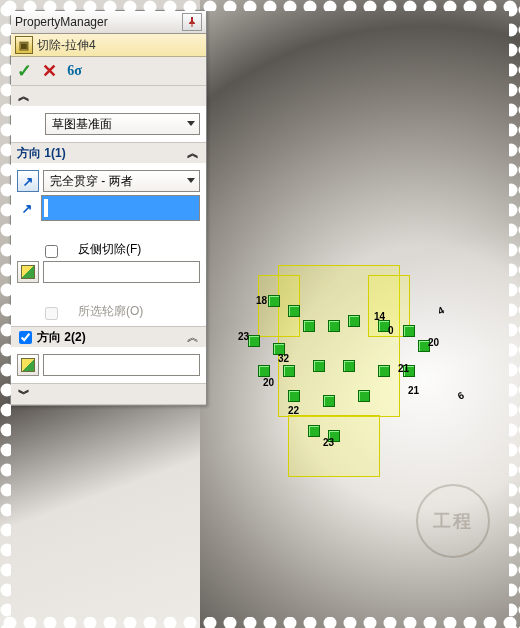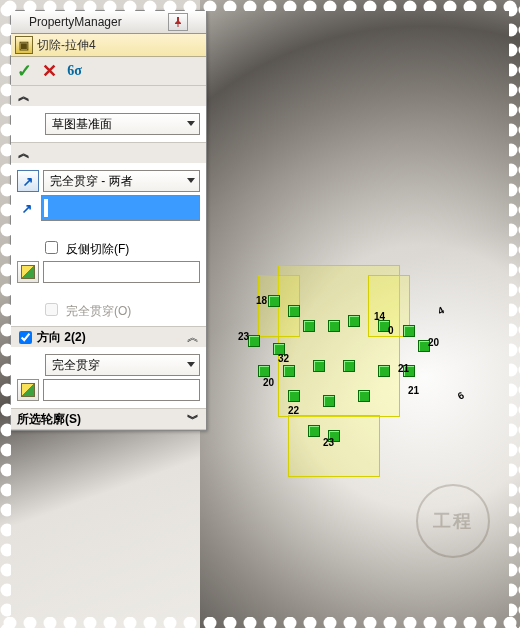"PropertyManager" .pm-header { padding: 0 18px -> 0 4px }
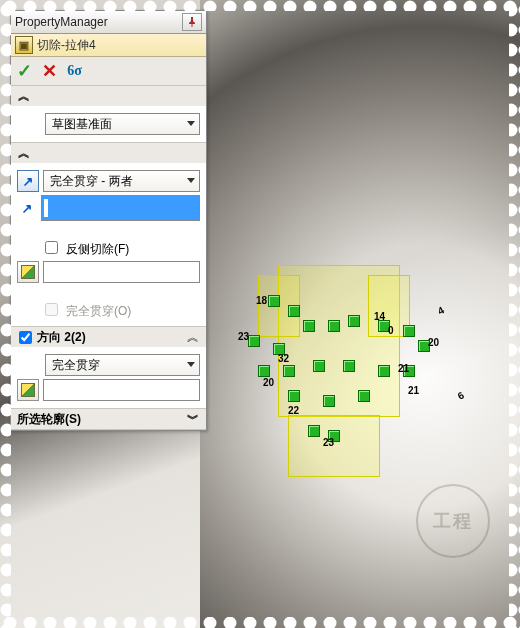"方向 1(1)" span.sec-title { html: none -> <span>方向 1(1)</span> }
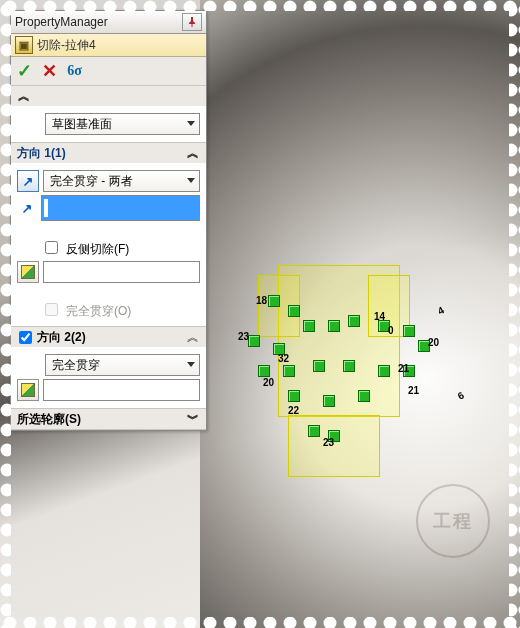"反侧切除(F)" .chk-row { align-items: flex-start -> flex-end; gap: 8px -> 20px }
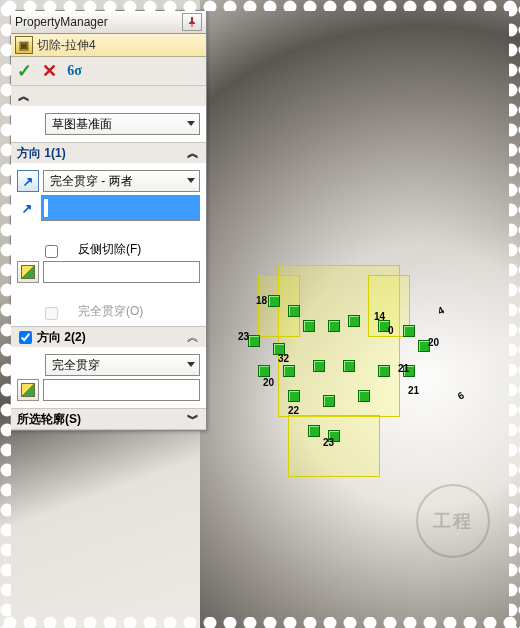"完全贯穿(O)" span { text: 完全贯穿 -> 所选轮廓 }
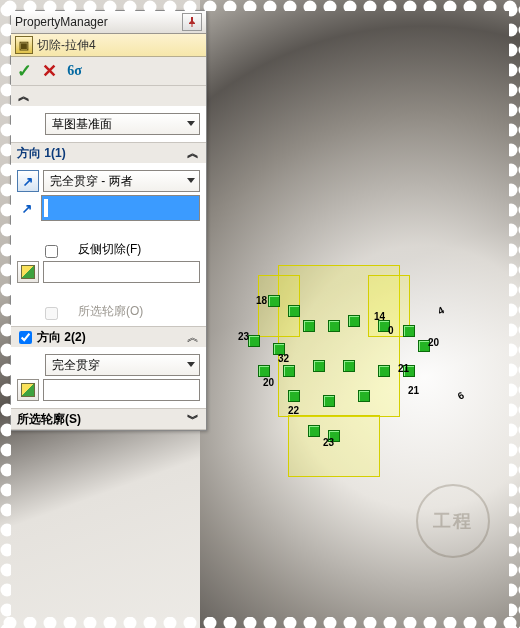"完全贯穿" div.field-row { html: <div> <span></span> <div> <span>完全贯穿</span> </div> </div> -> none }
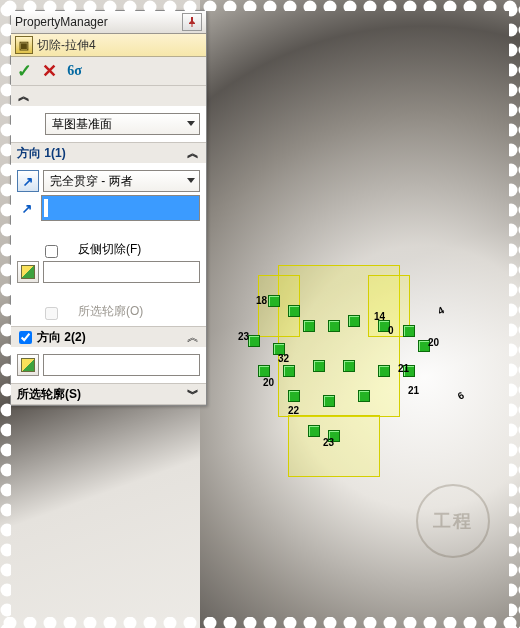"所选轮廓(S)" span.sec-title { html: <span>所选轮廓(S)</span> -> none }
